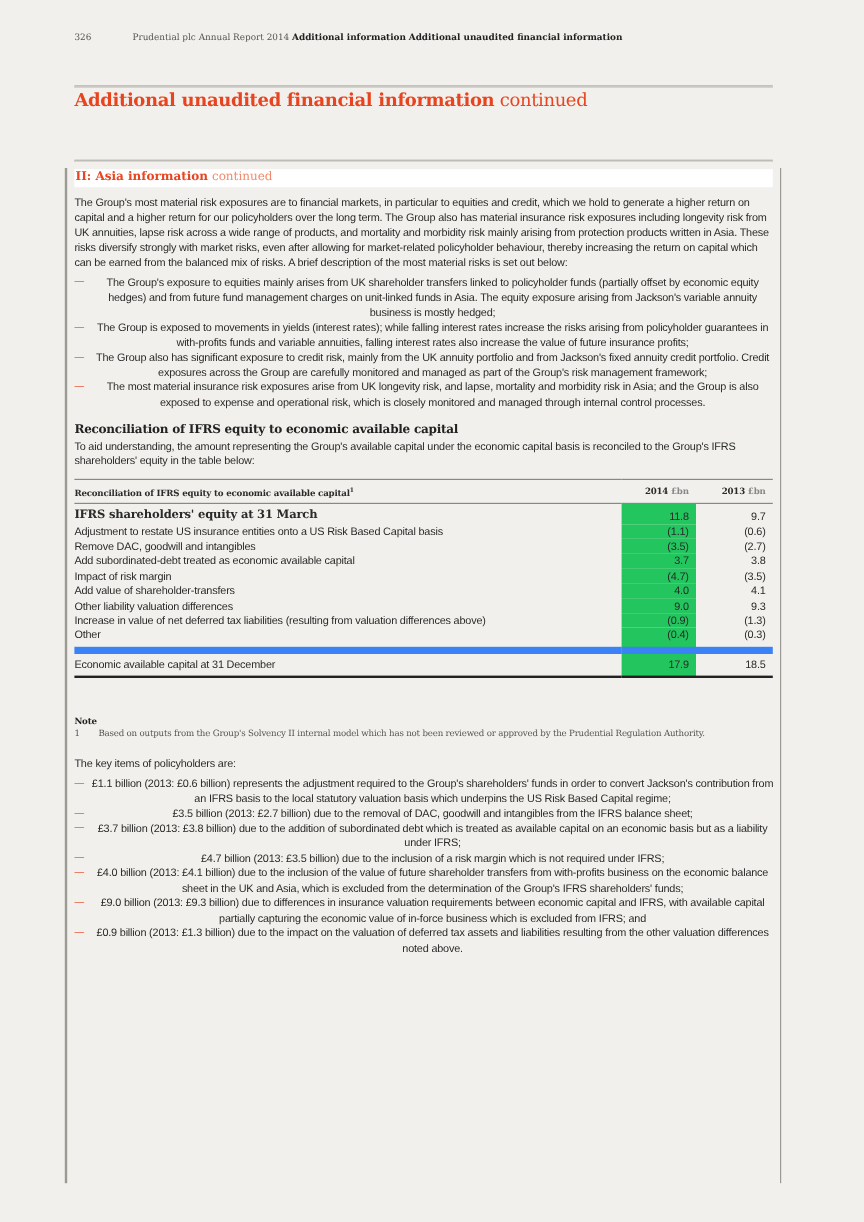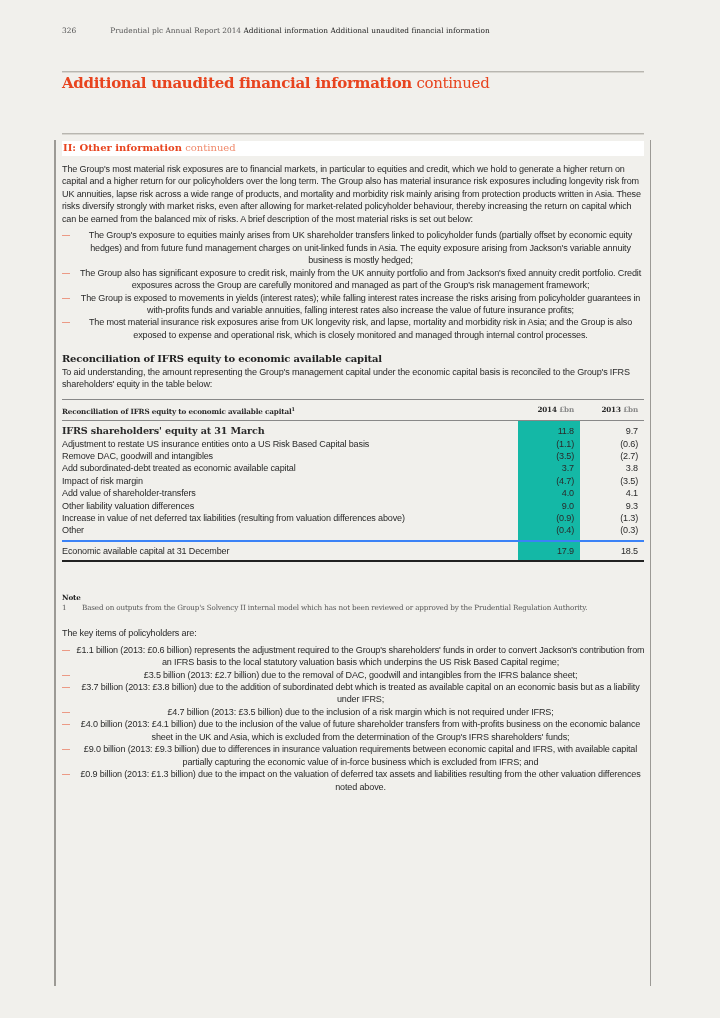"Additional information" .running-head b { font-weight: normal -> bold }
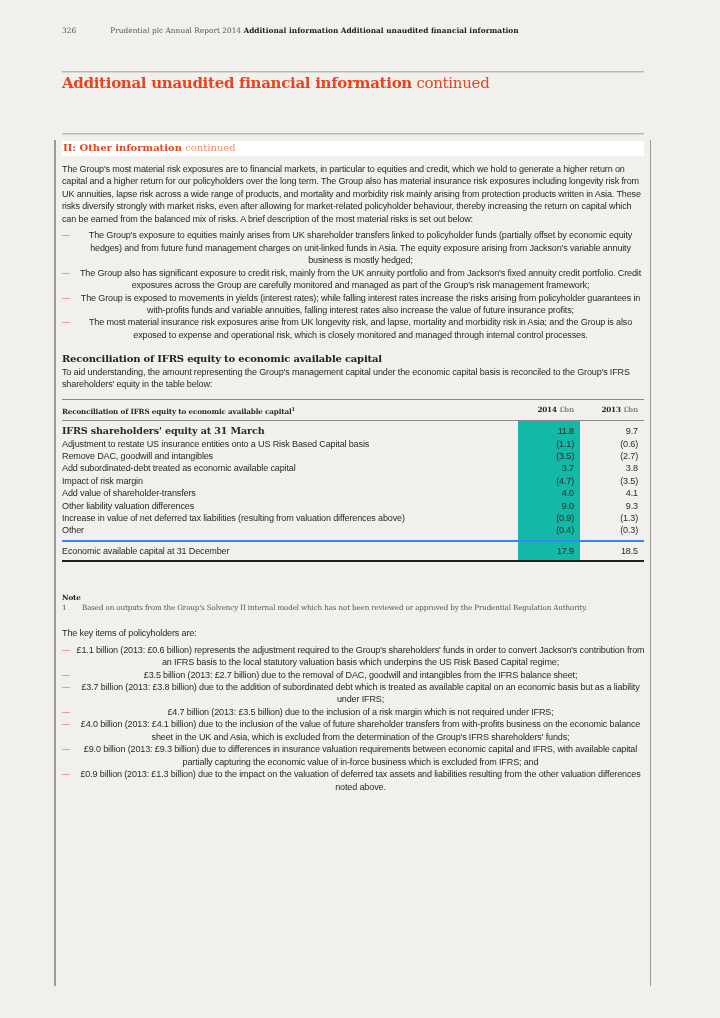"II: Other information" span.main { text: Other -> Asia }
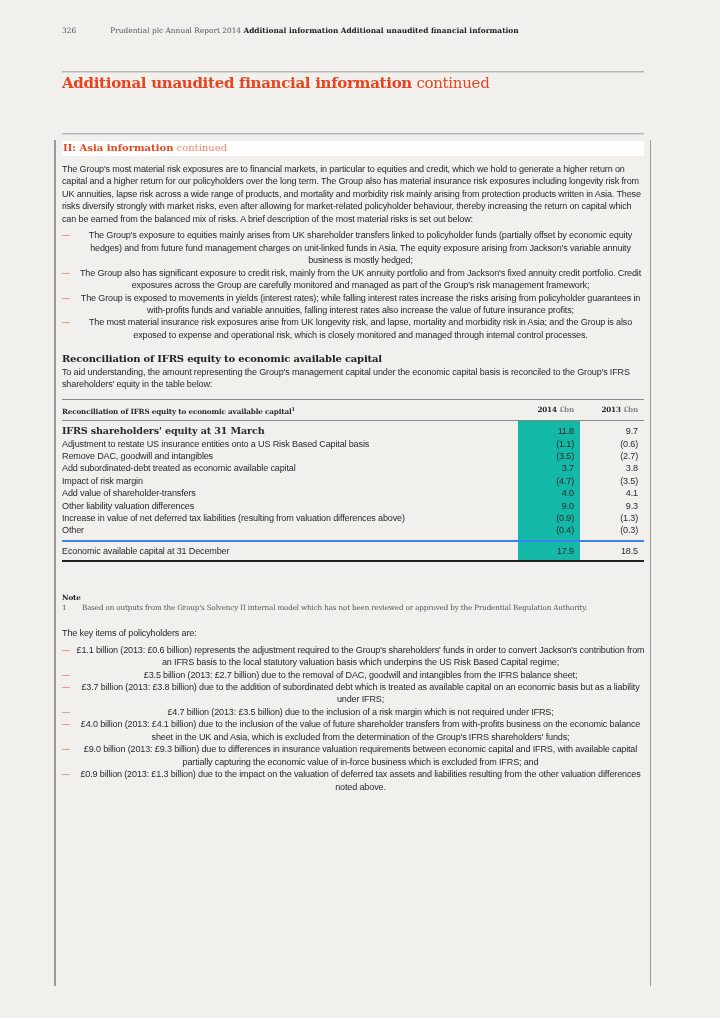"The Group also has significant" li { order: before "The Group is exposed to" -> after "The Group is exposed to" }
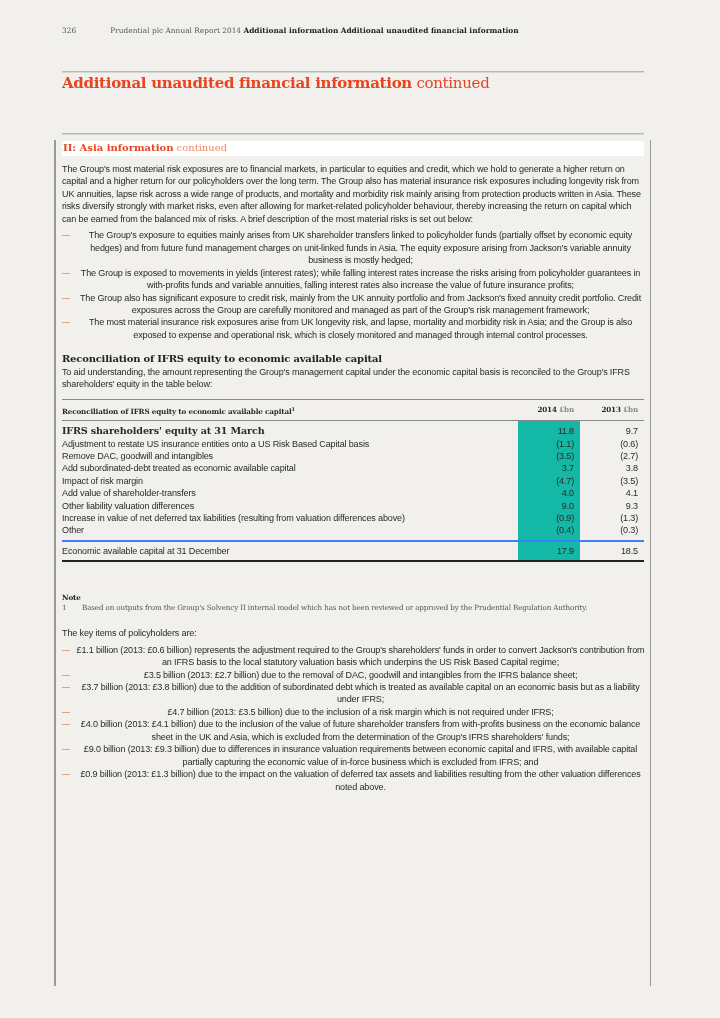"To aid understanding, the amount" p.para { text: management -> available }
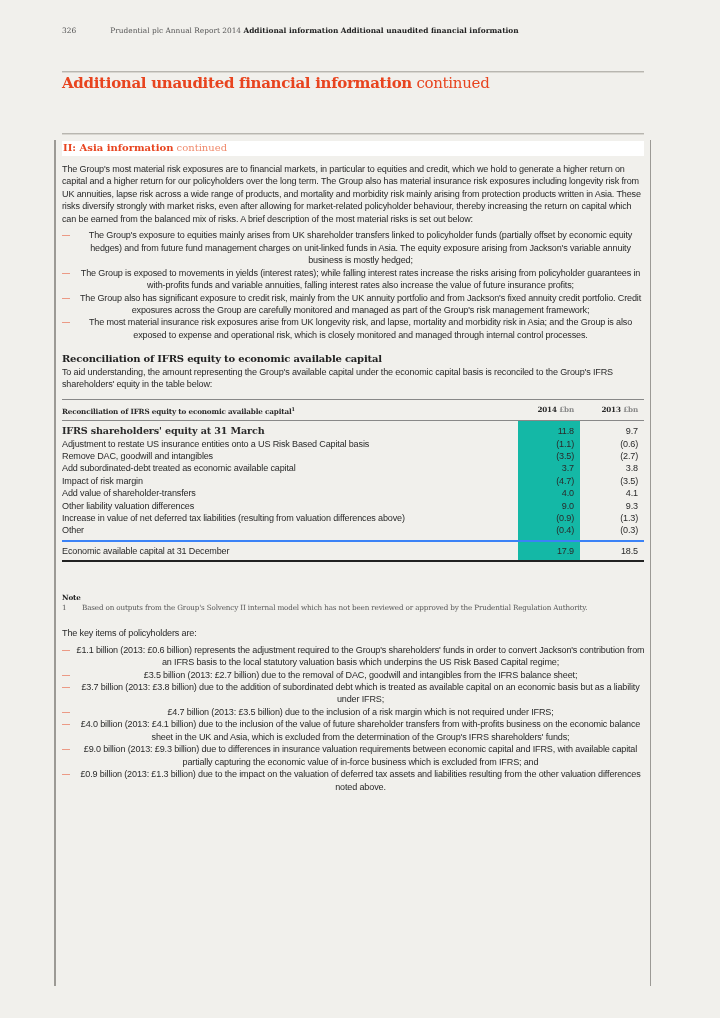"11.8" table.recon td.c2014 { background: #14b8a6 -> #22c55e }
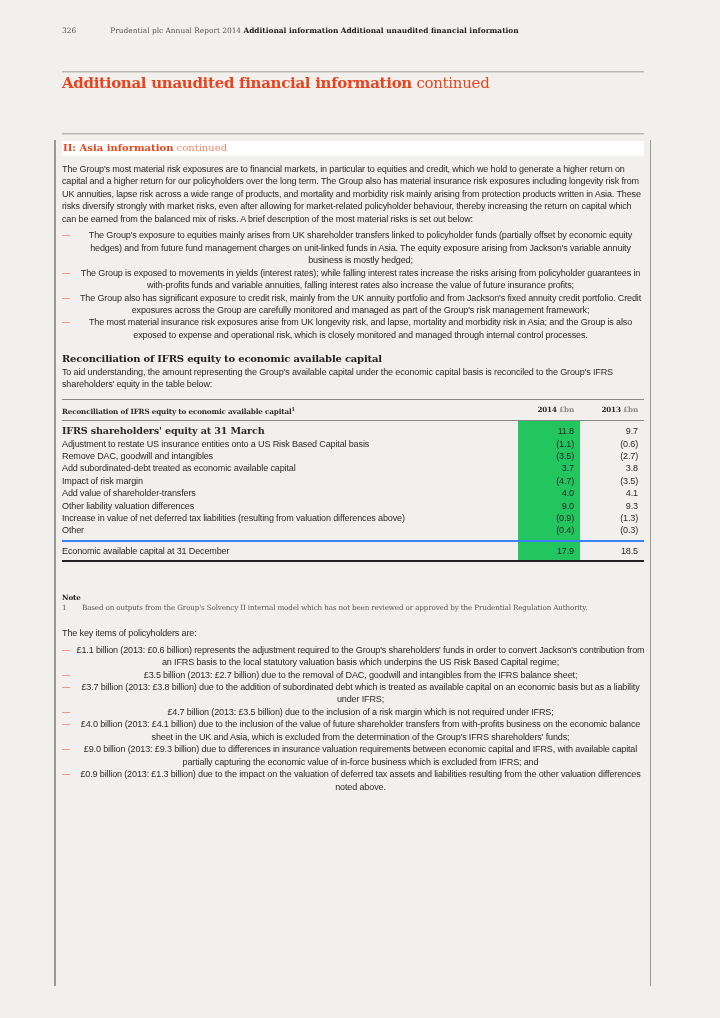"Economic available capital at 31" table.recon tr.total td { border-top: 2px solid #3b82f6 -> 6px solid #3b82f6 }
